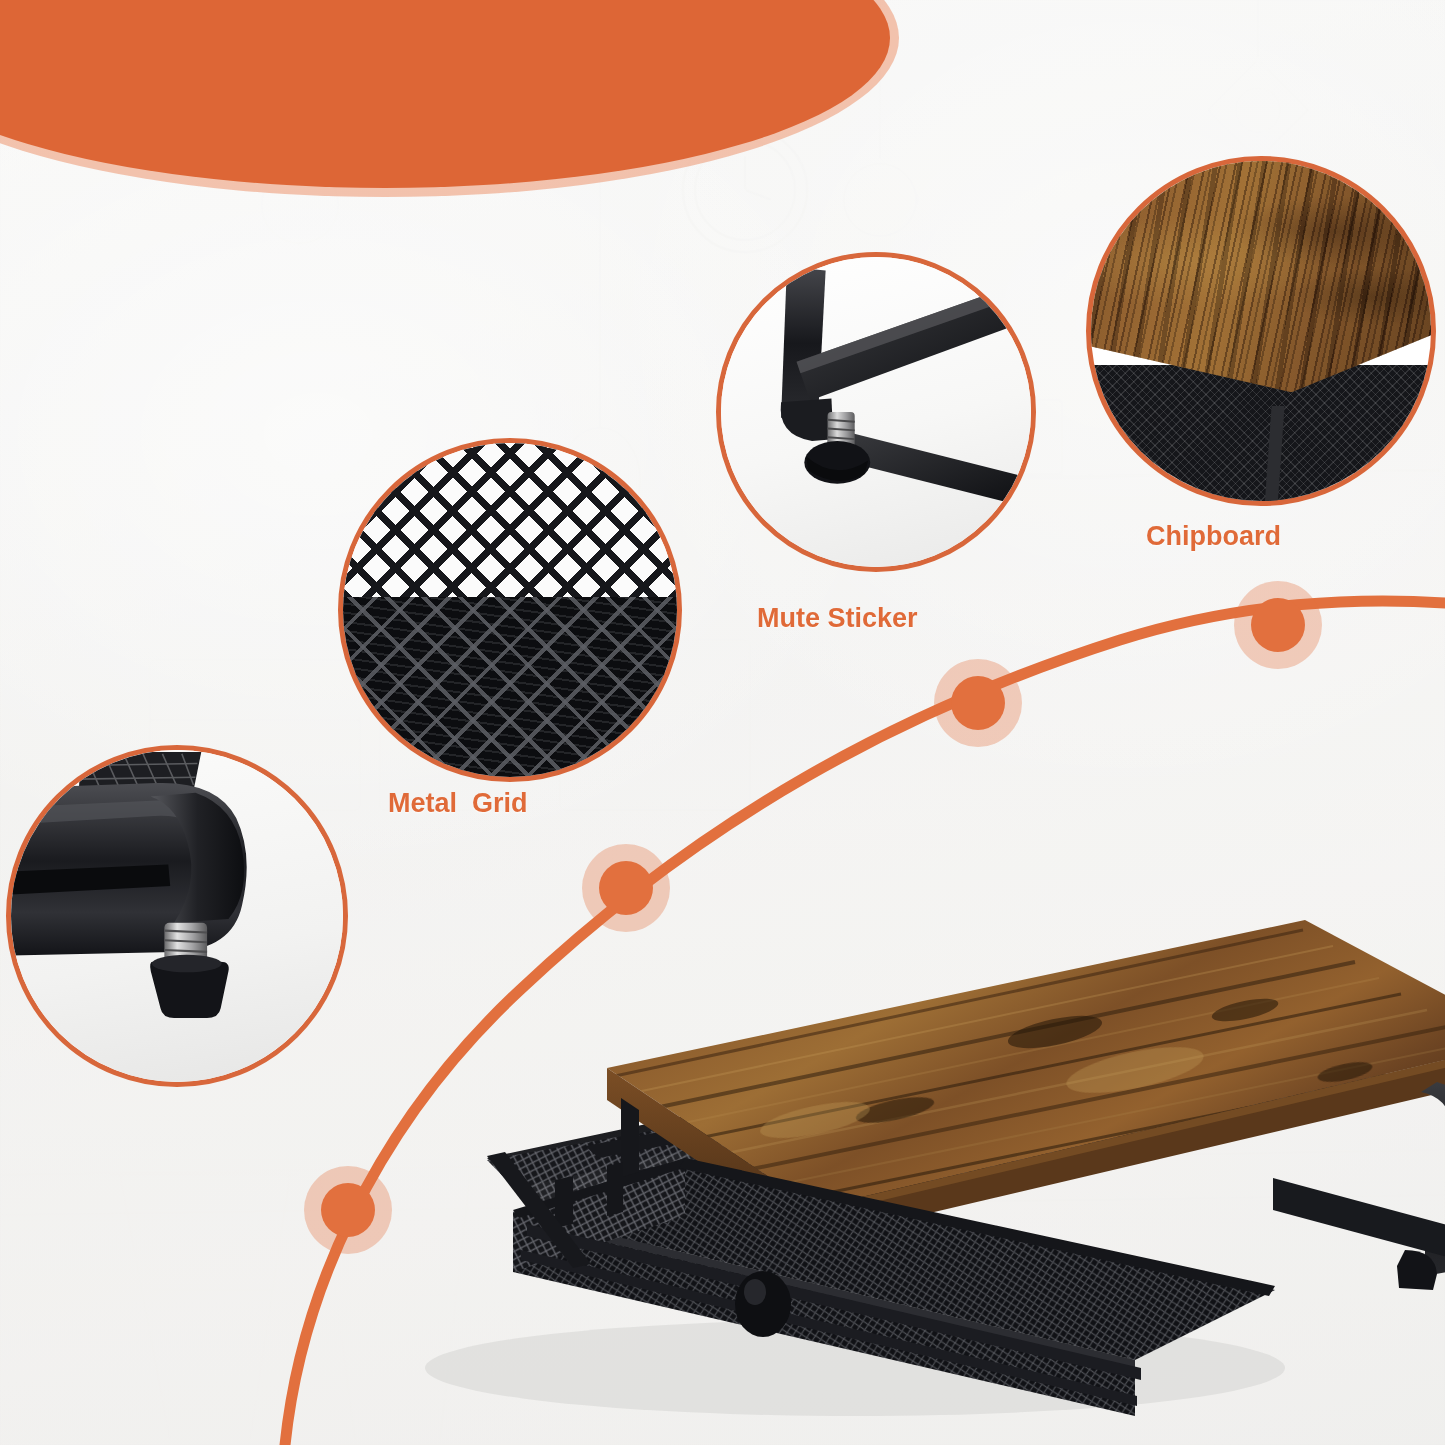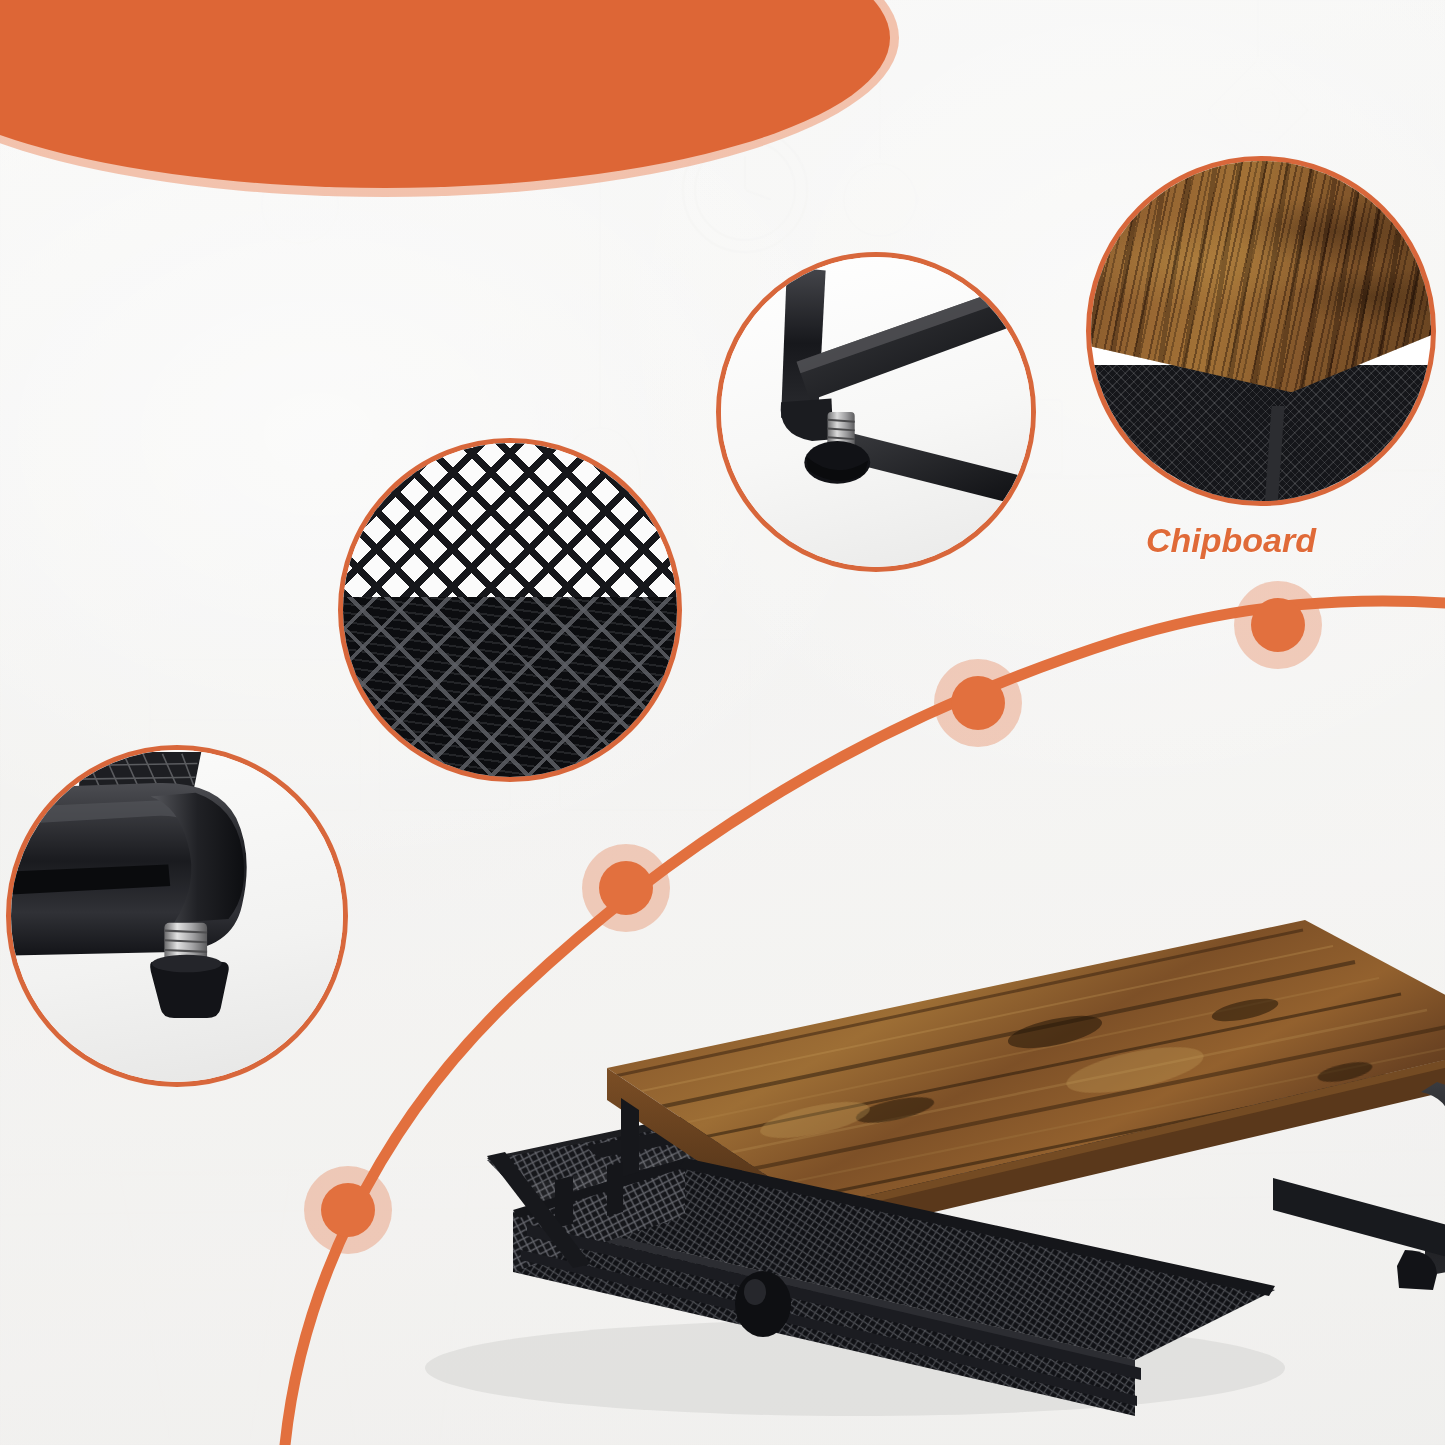"Chipboard" .feature-label { font-size: 34px -> 27px; font-style: italic -> none }
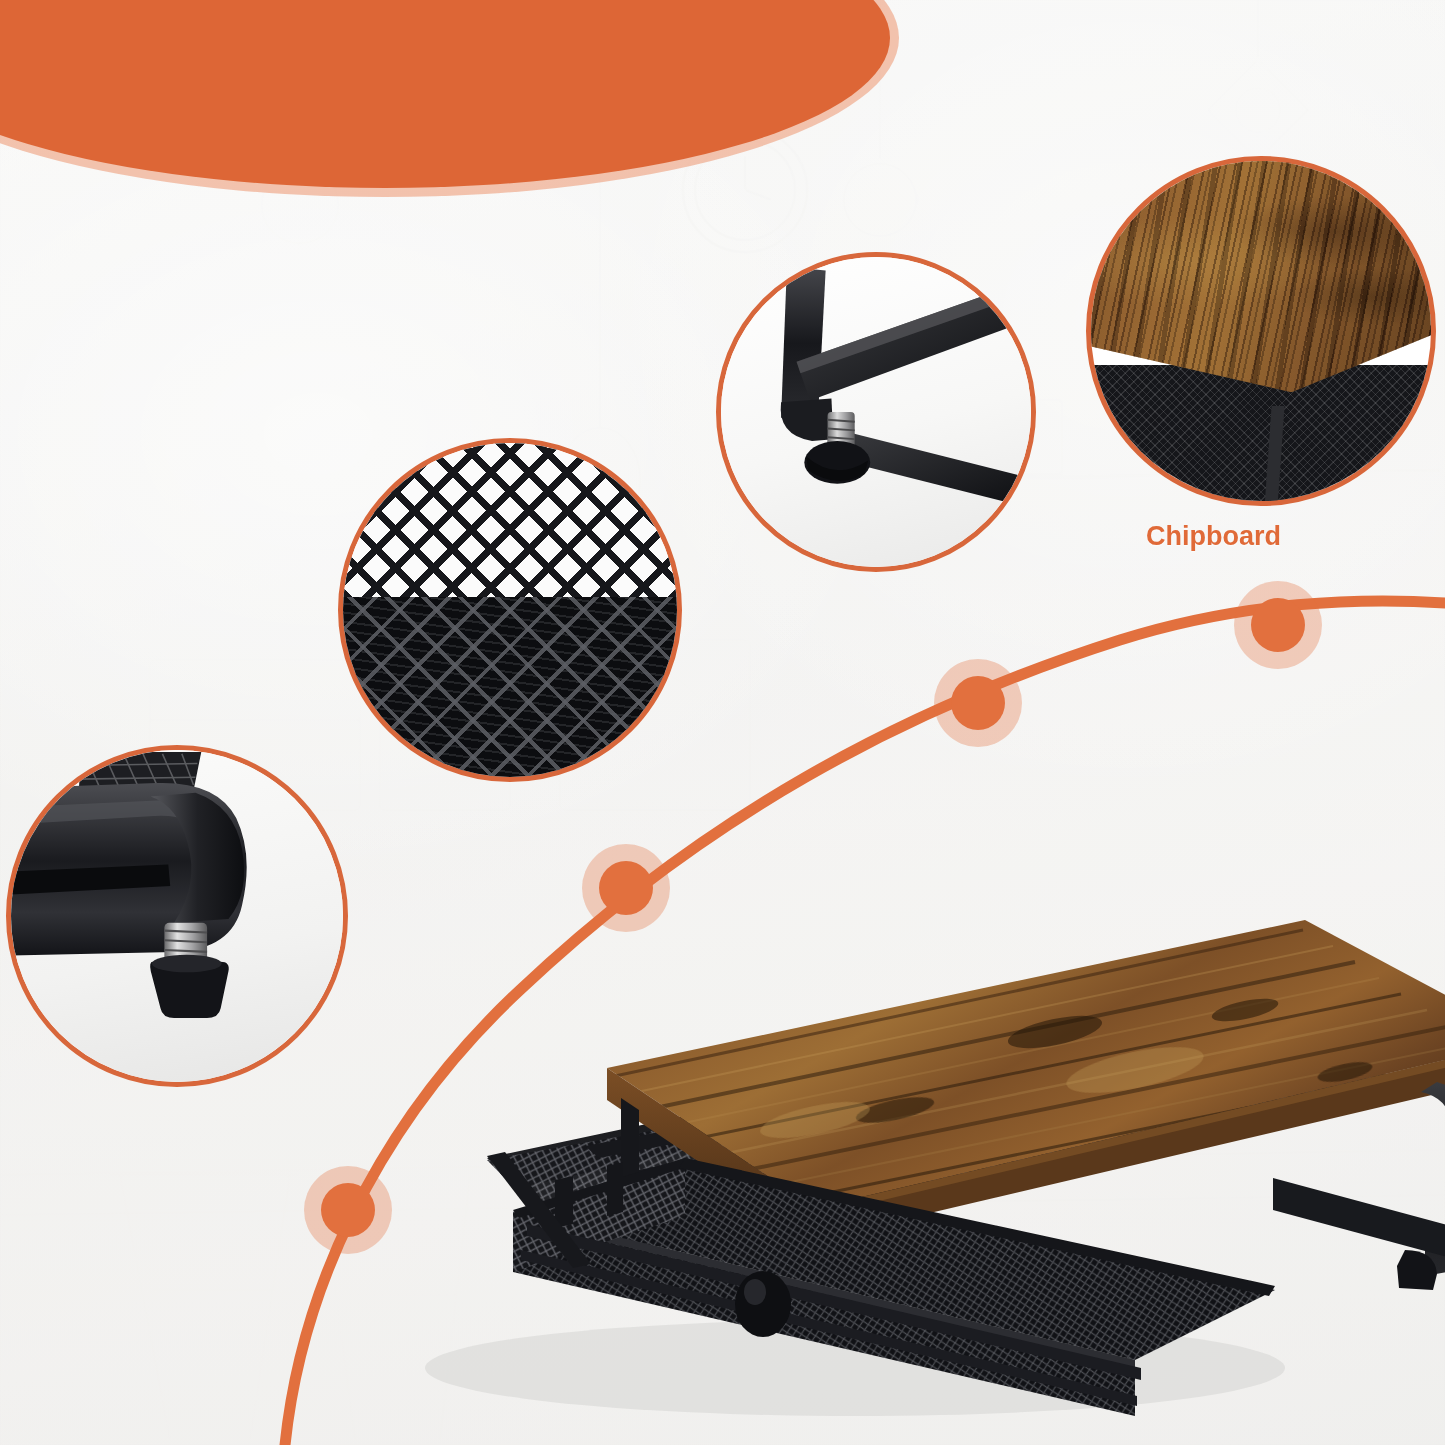"Mute Sticker" div.feature-label { html: none -> <div>Mute Sticker</div> }
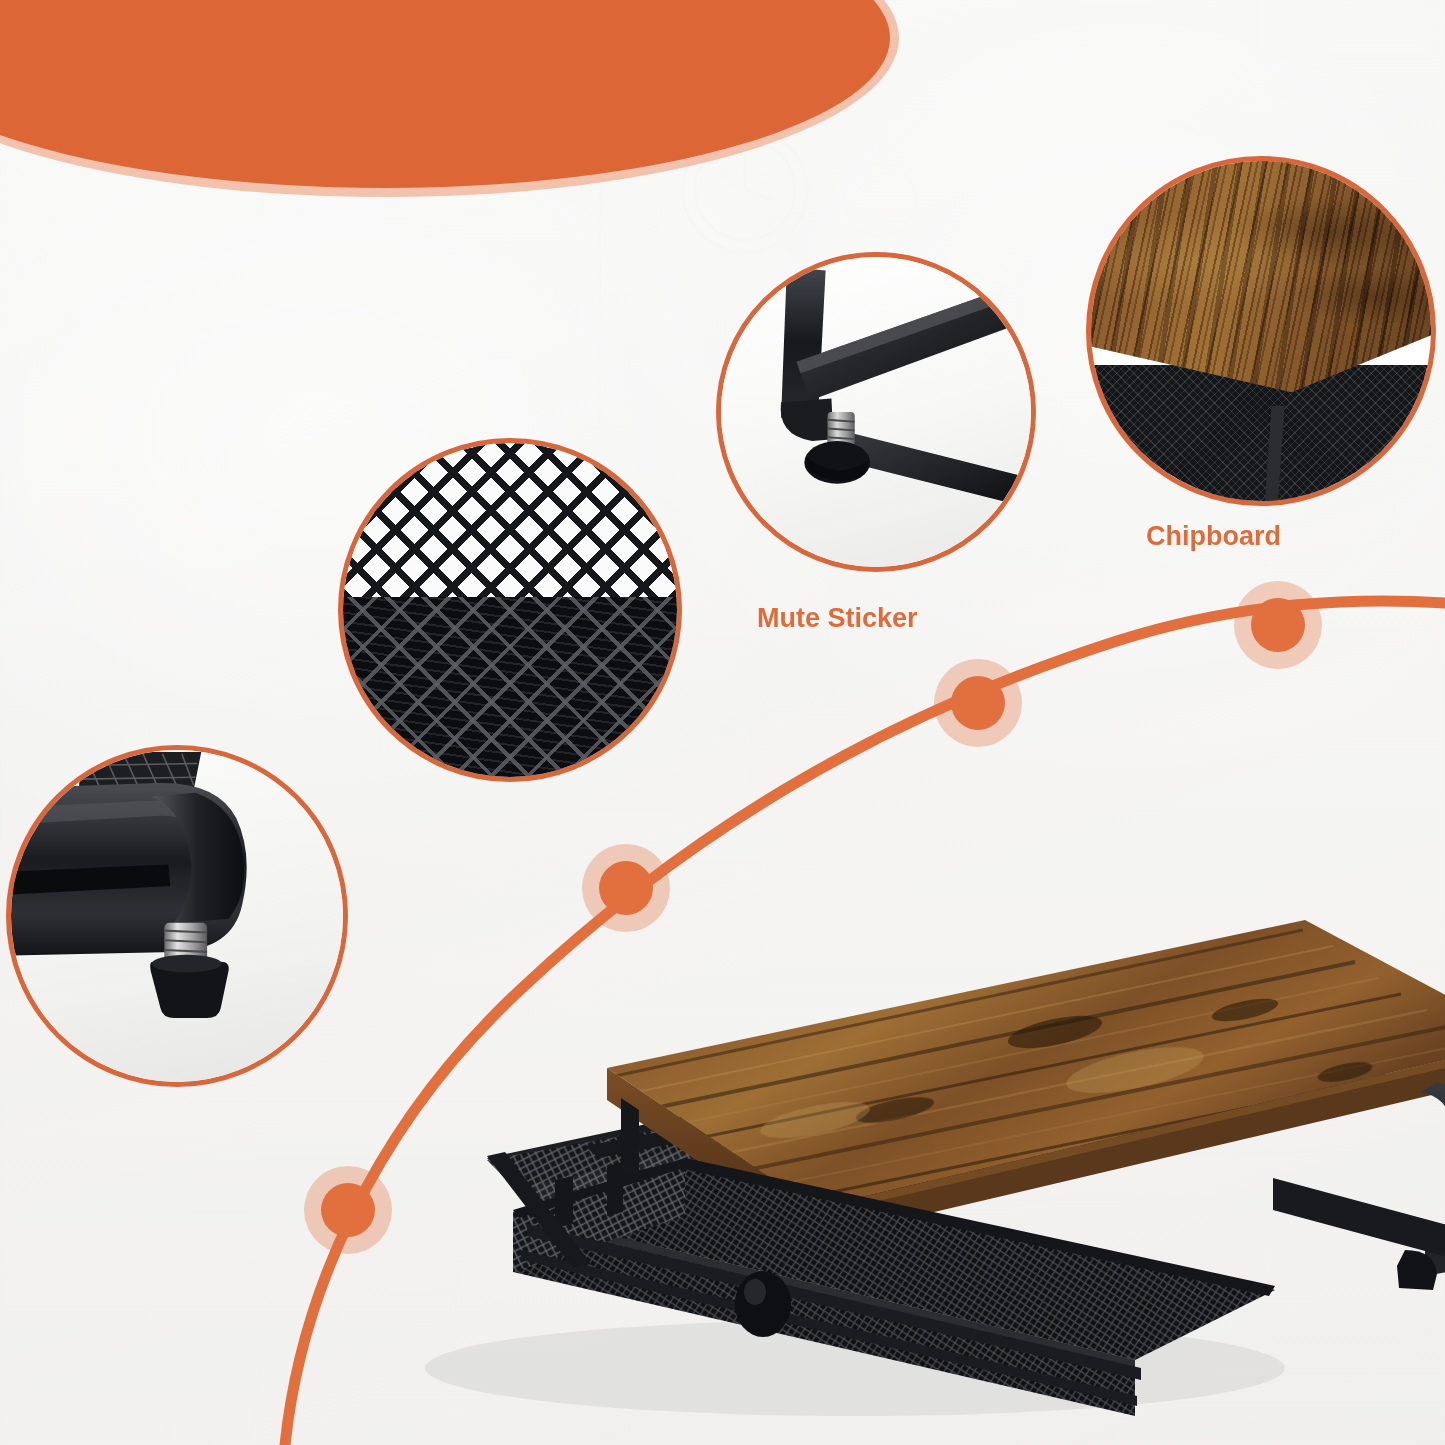"Metal Grid" div.feature-label { html: none -> <div>Metal Grid</div> }
